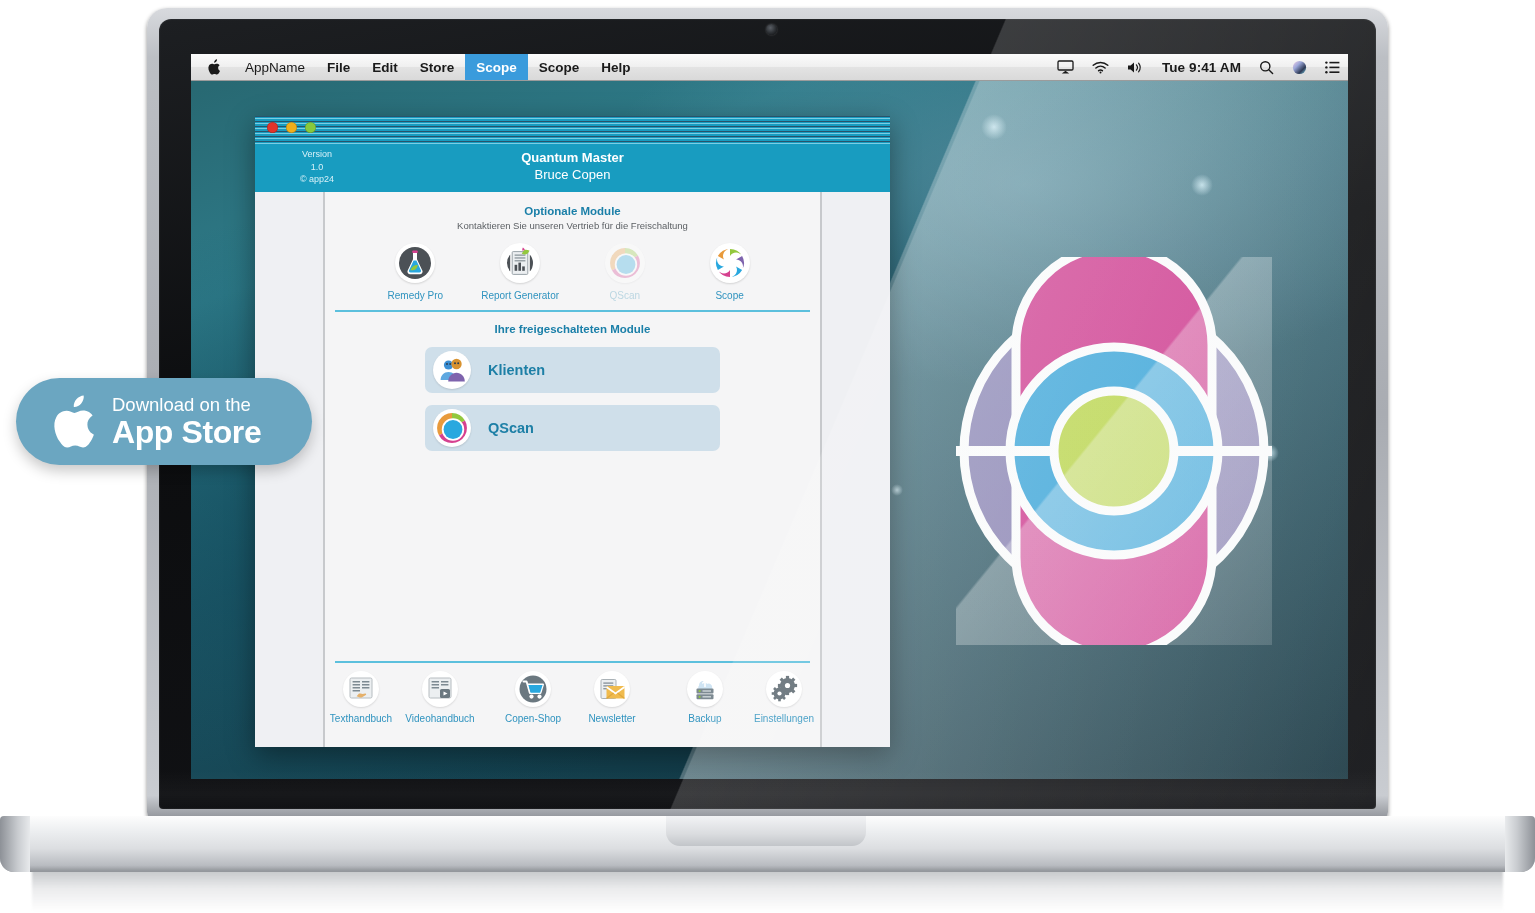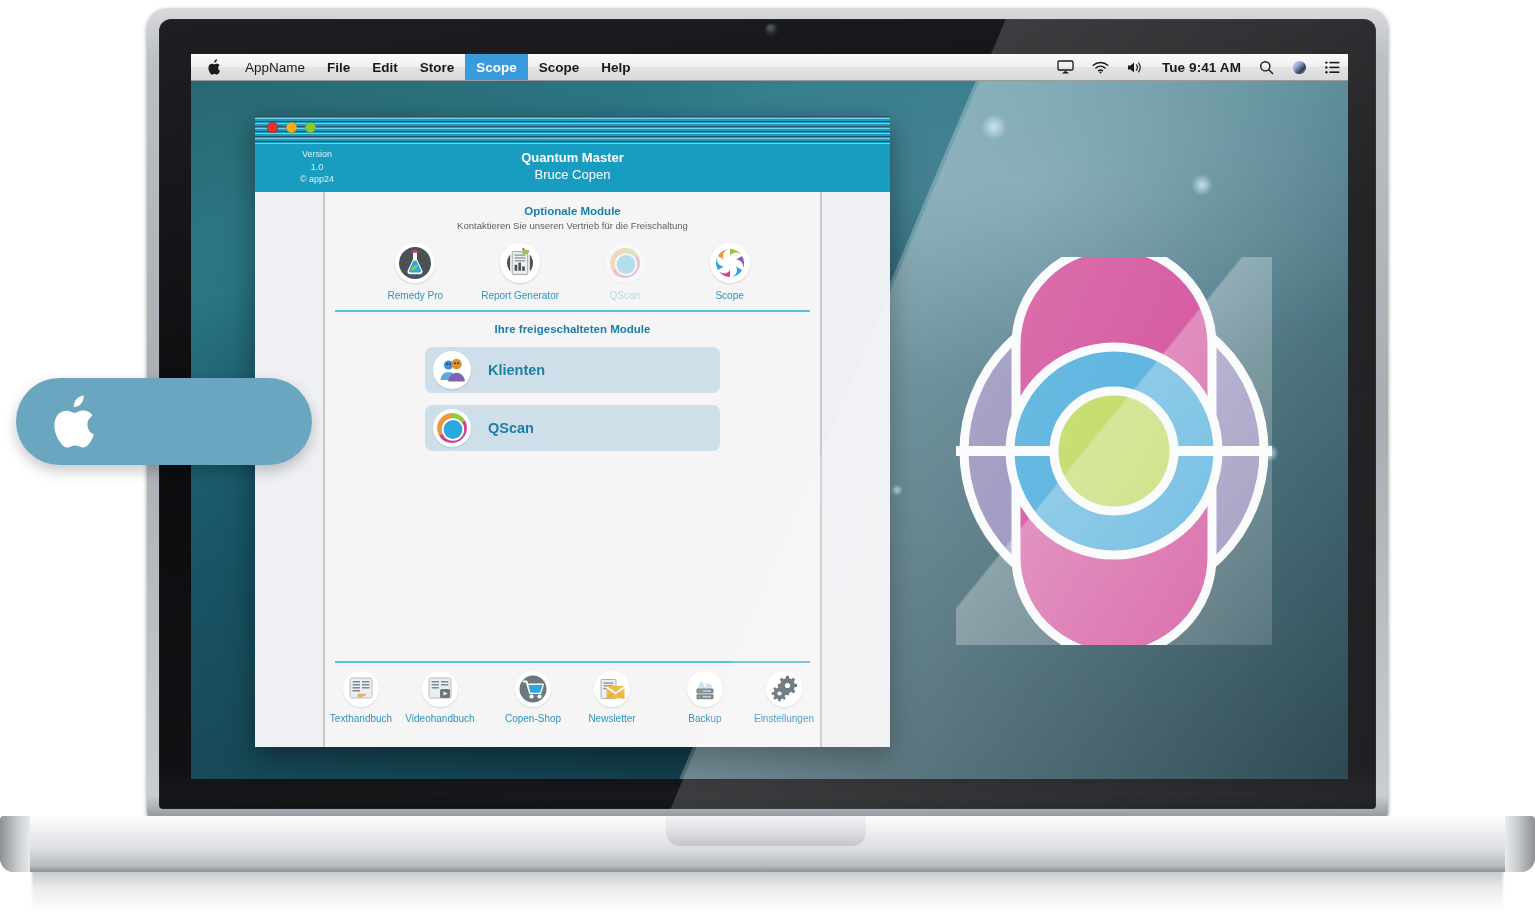"Download on the" div { html: none -> <div> <div>Download on the</div> <div>App Store</div> </div> }
